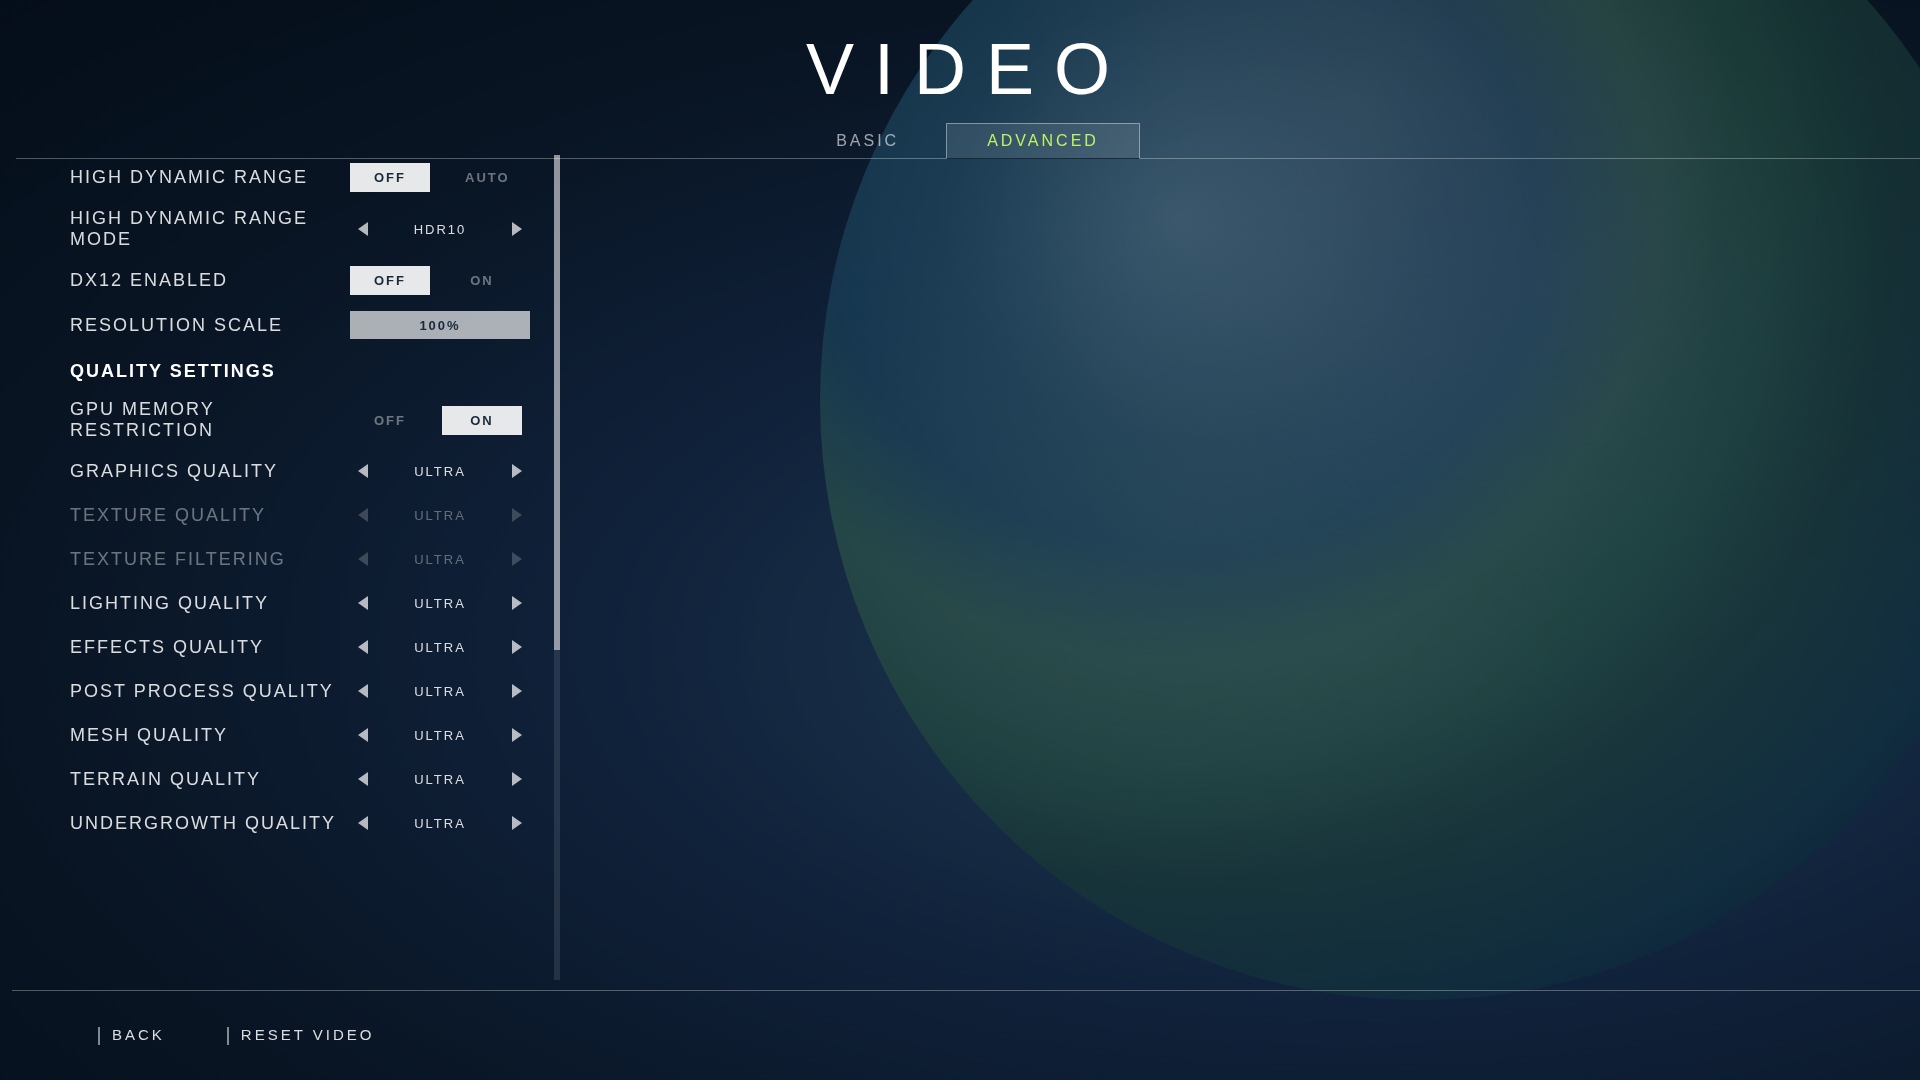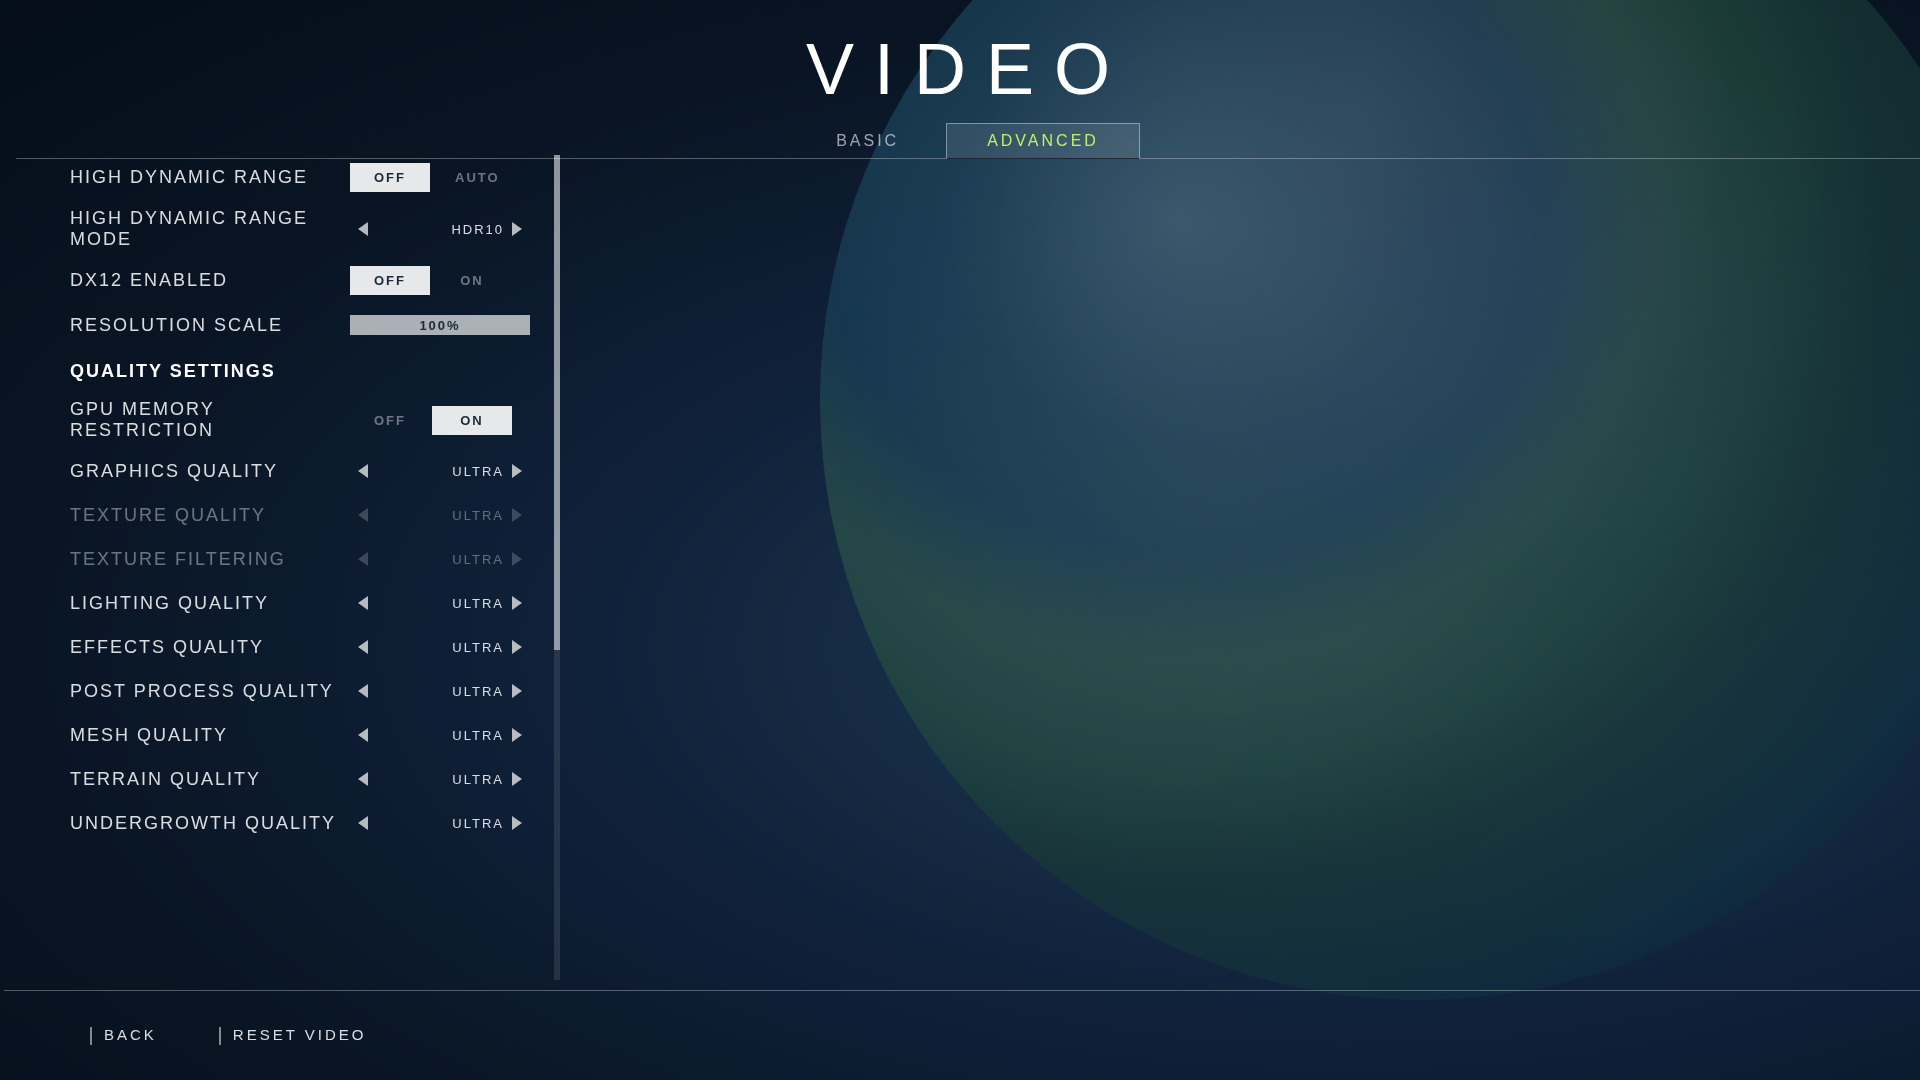"OFF" .toggle-group { gap: 2px -> 12px }
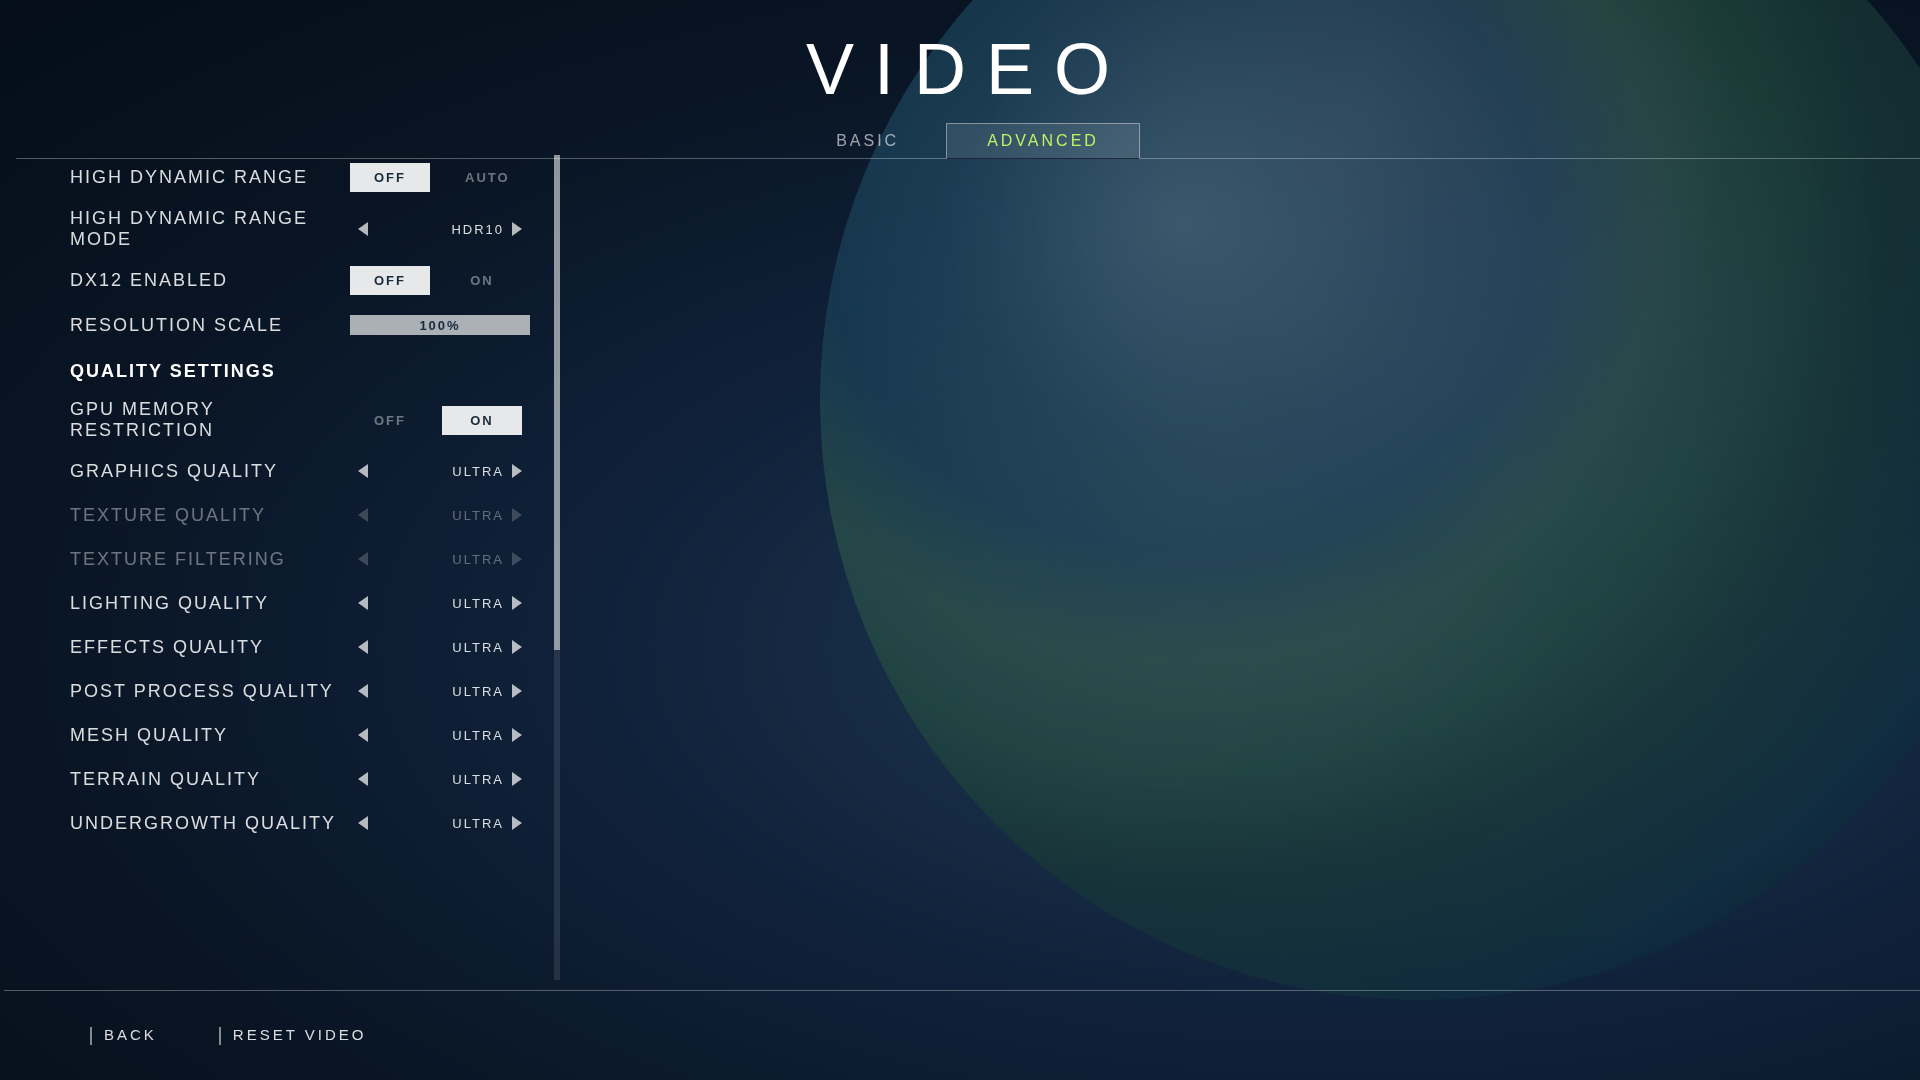"HDR10" .selector-value { text-align: right -> center }
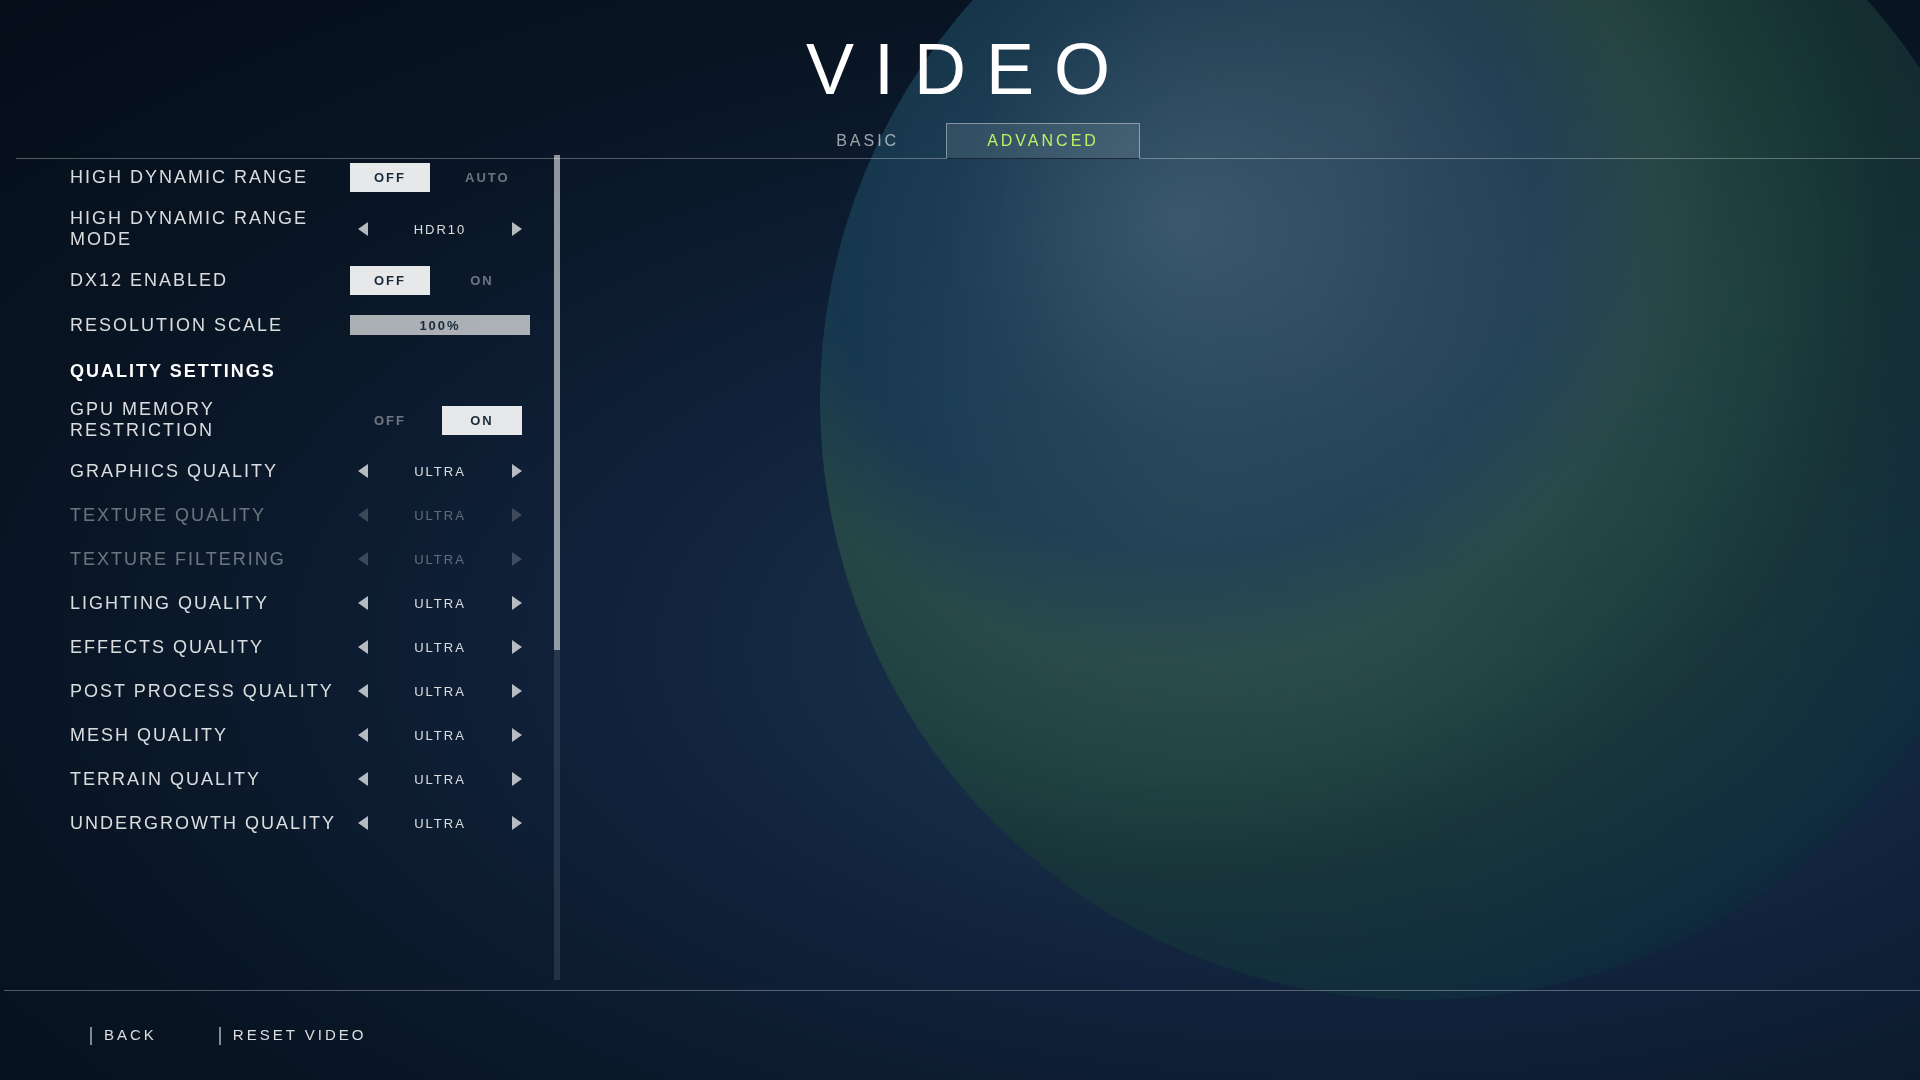"100%" .slider-bar { height: 20px -> 28px }
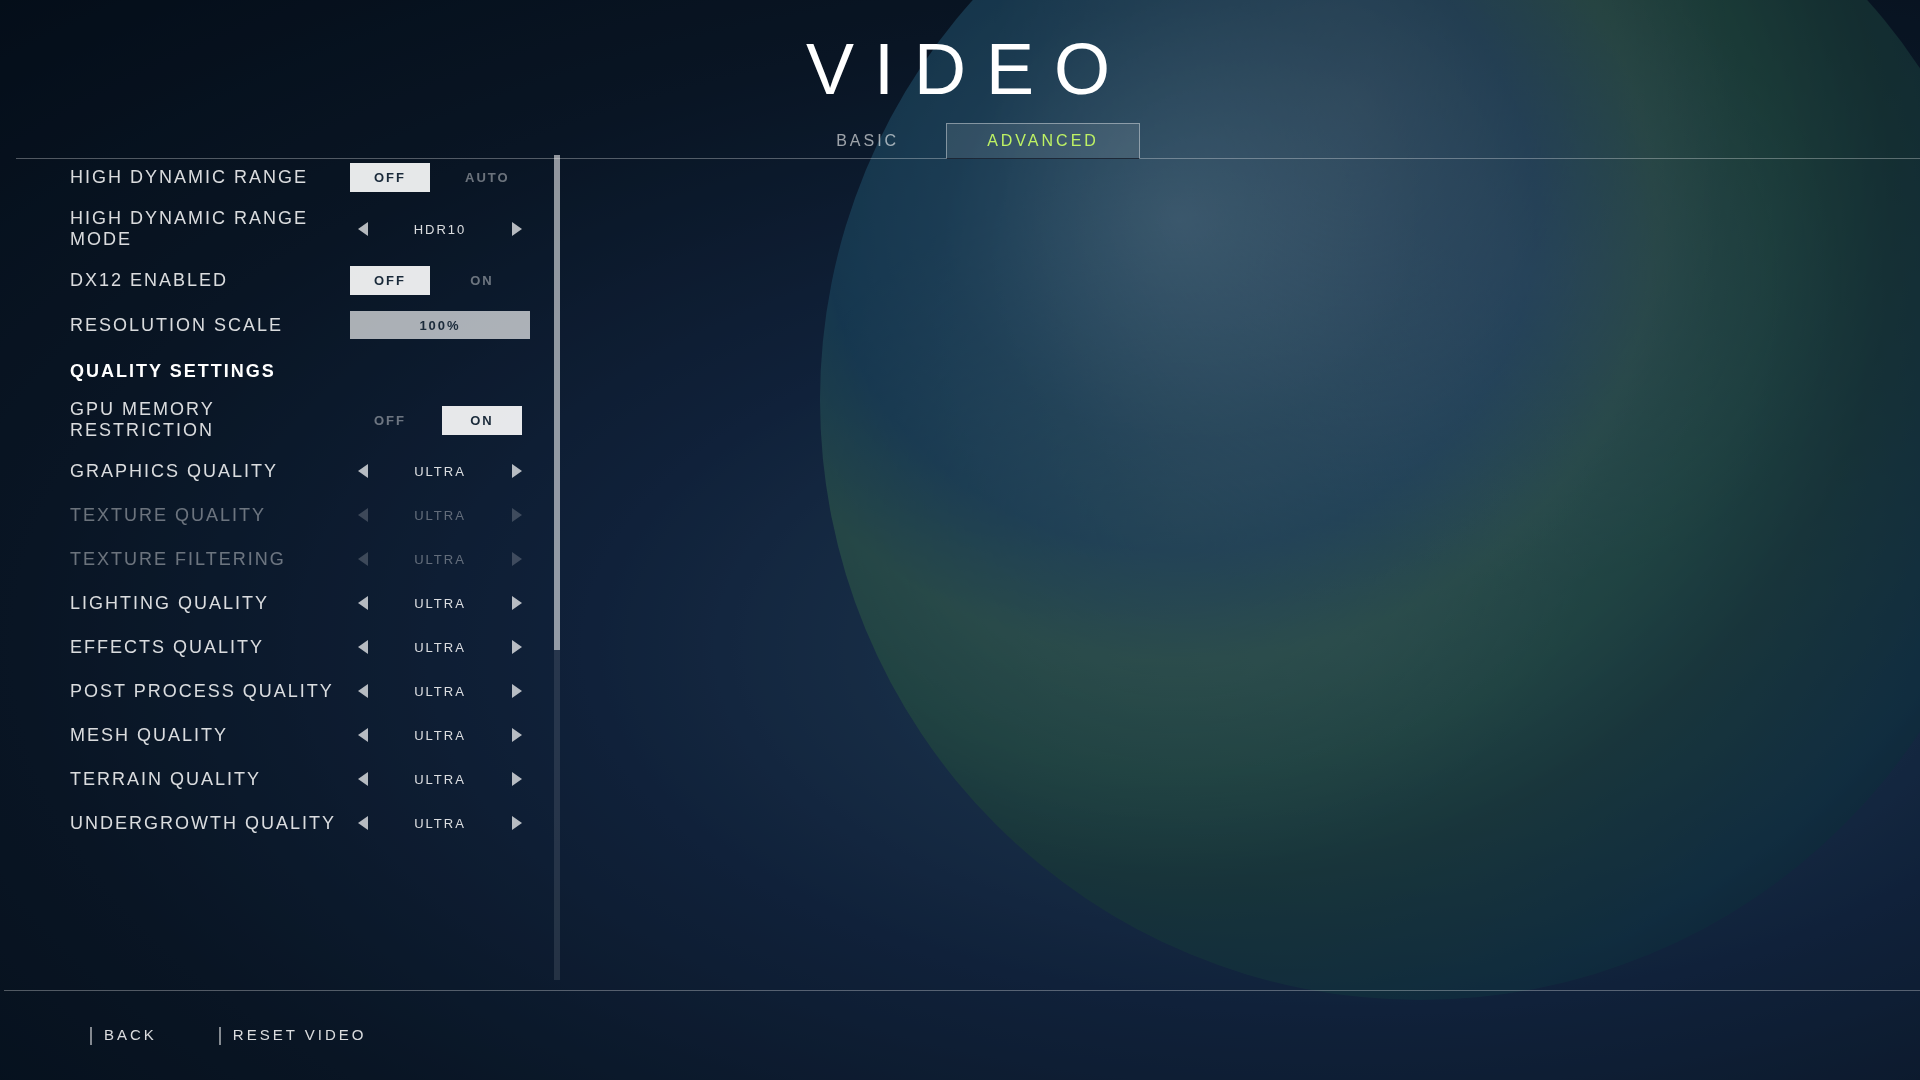"BACK" .bottom-bar { left: 4px -> 12px }
